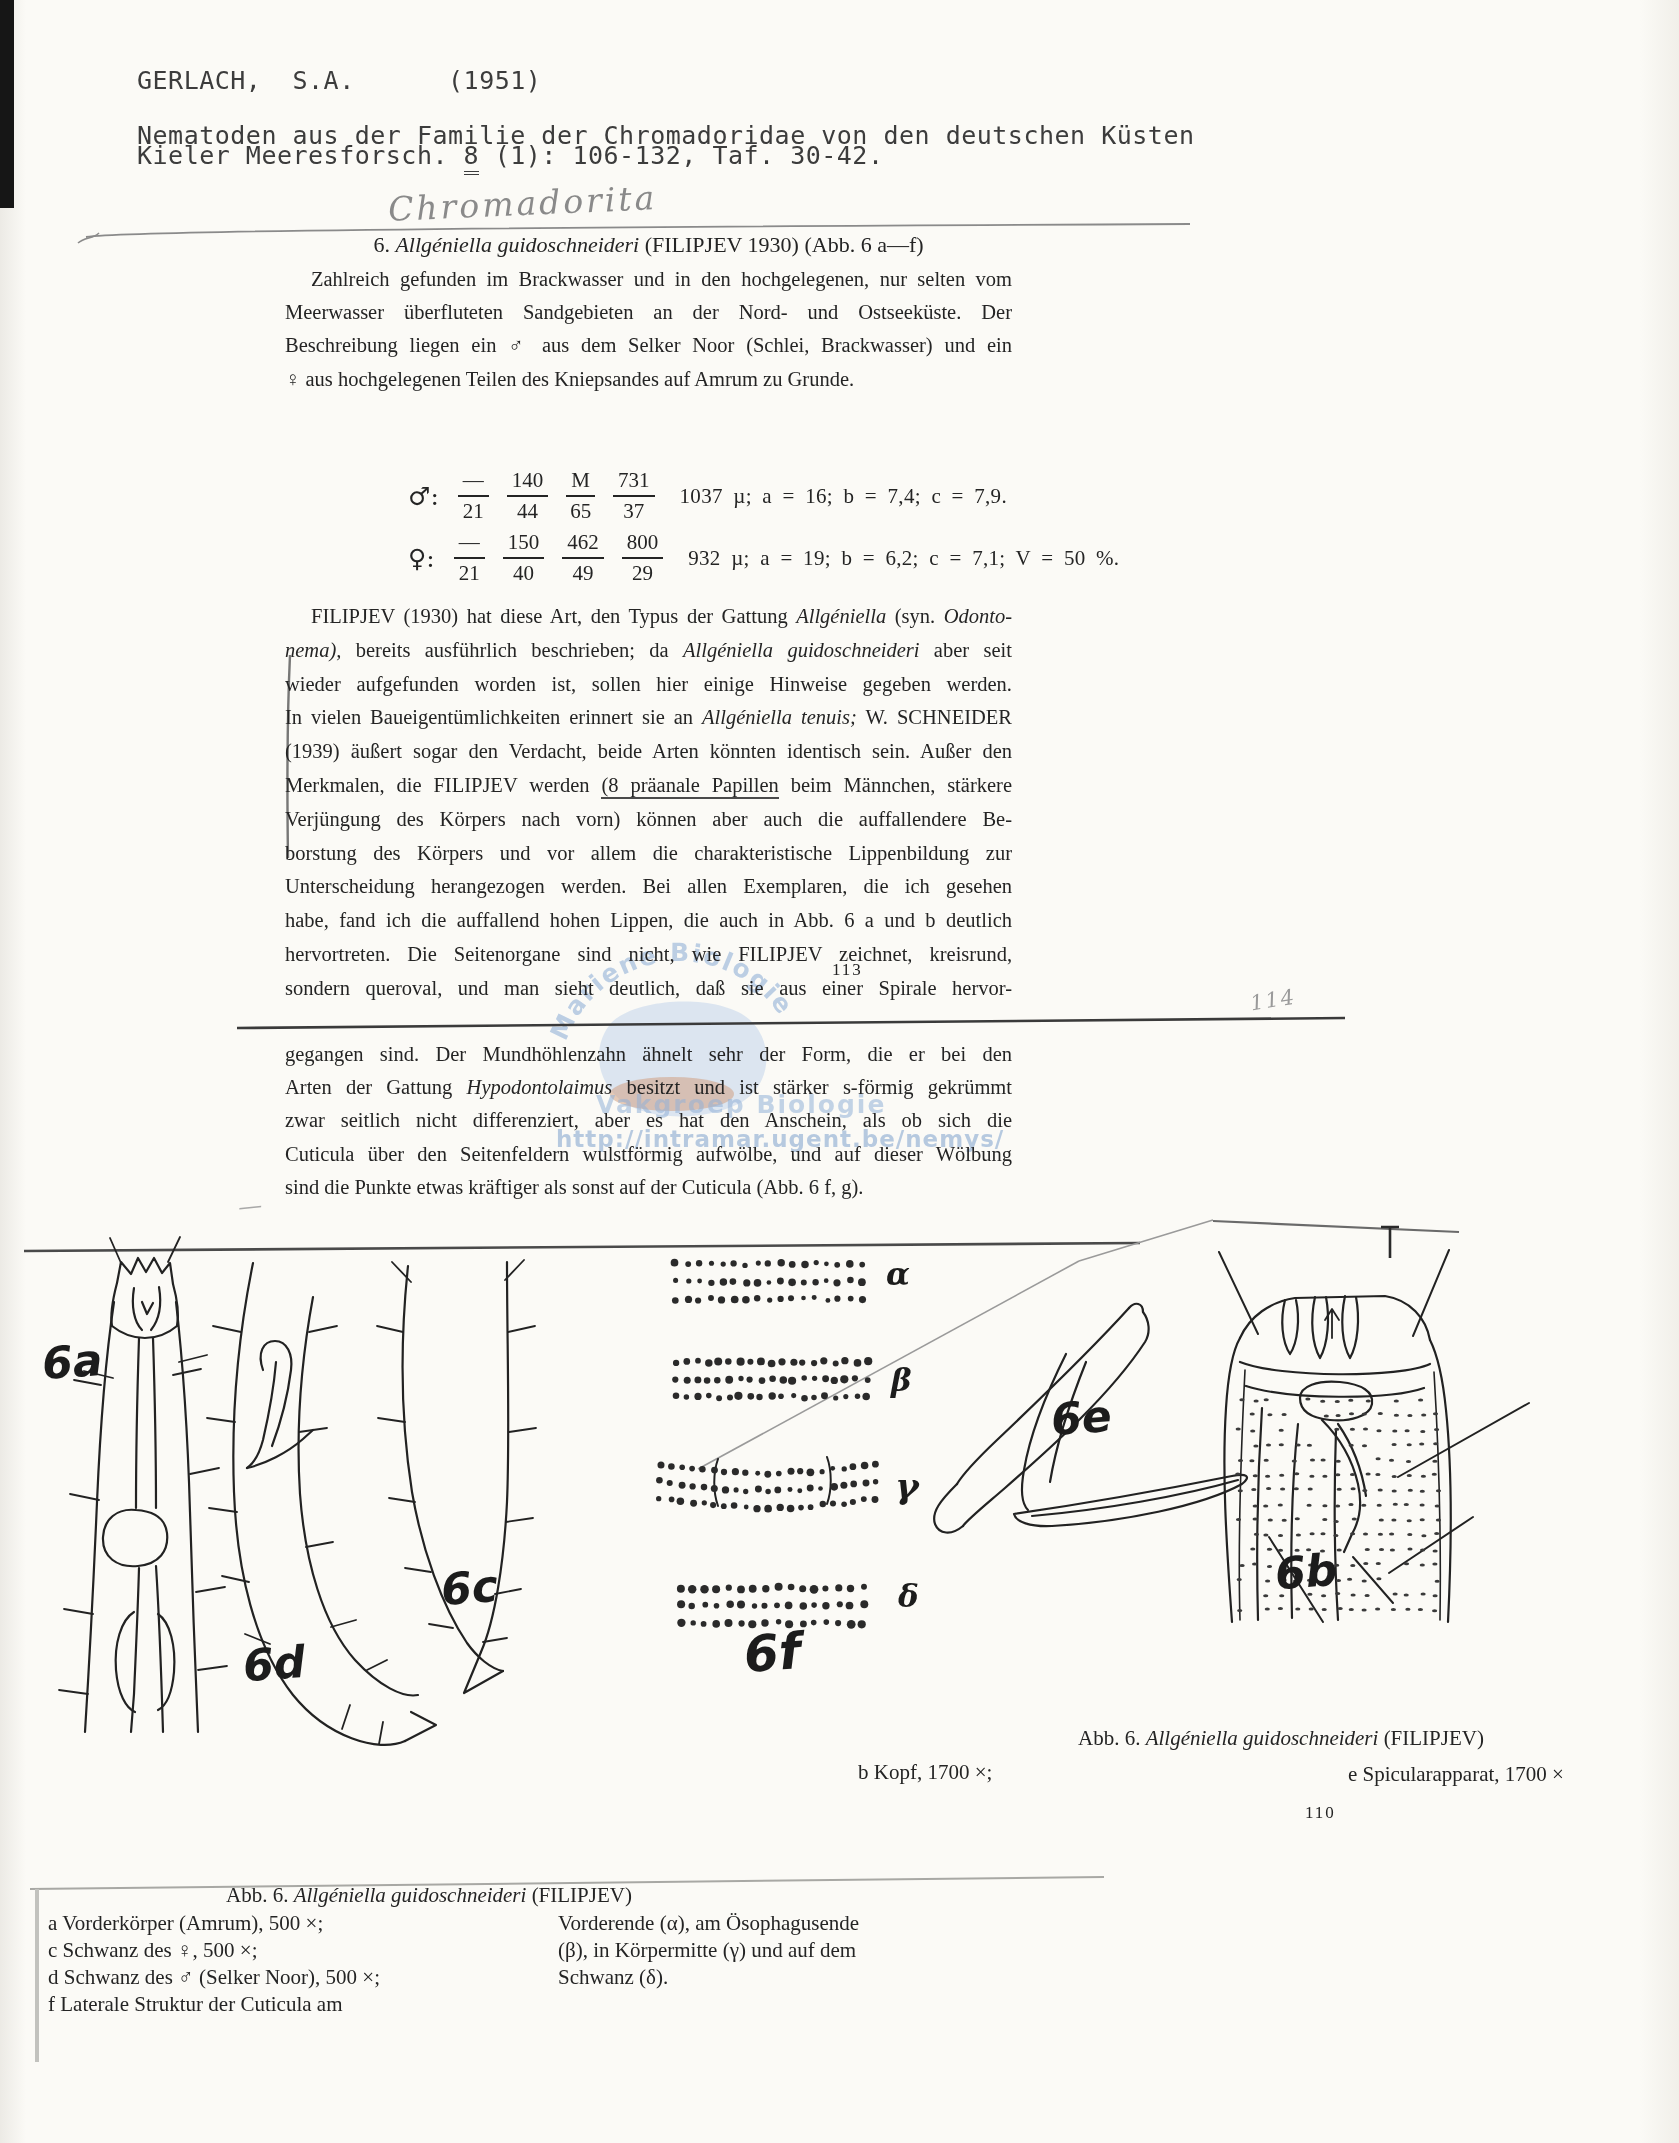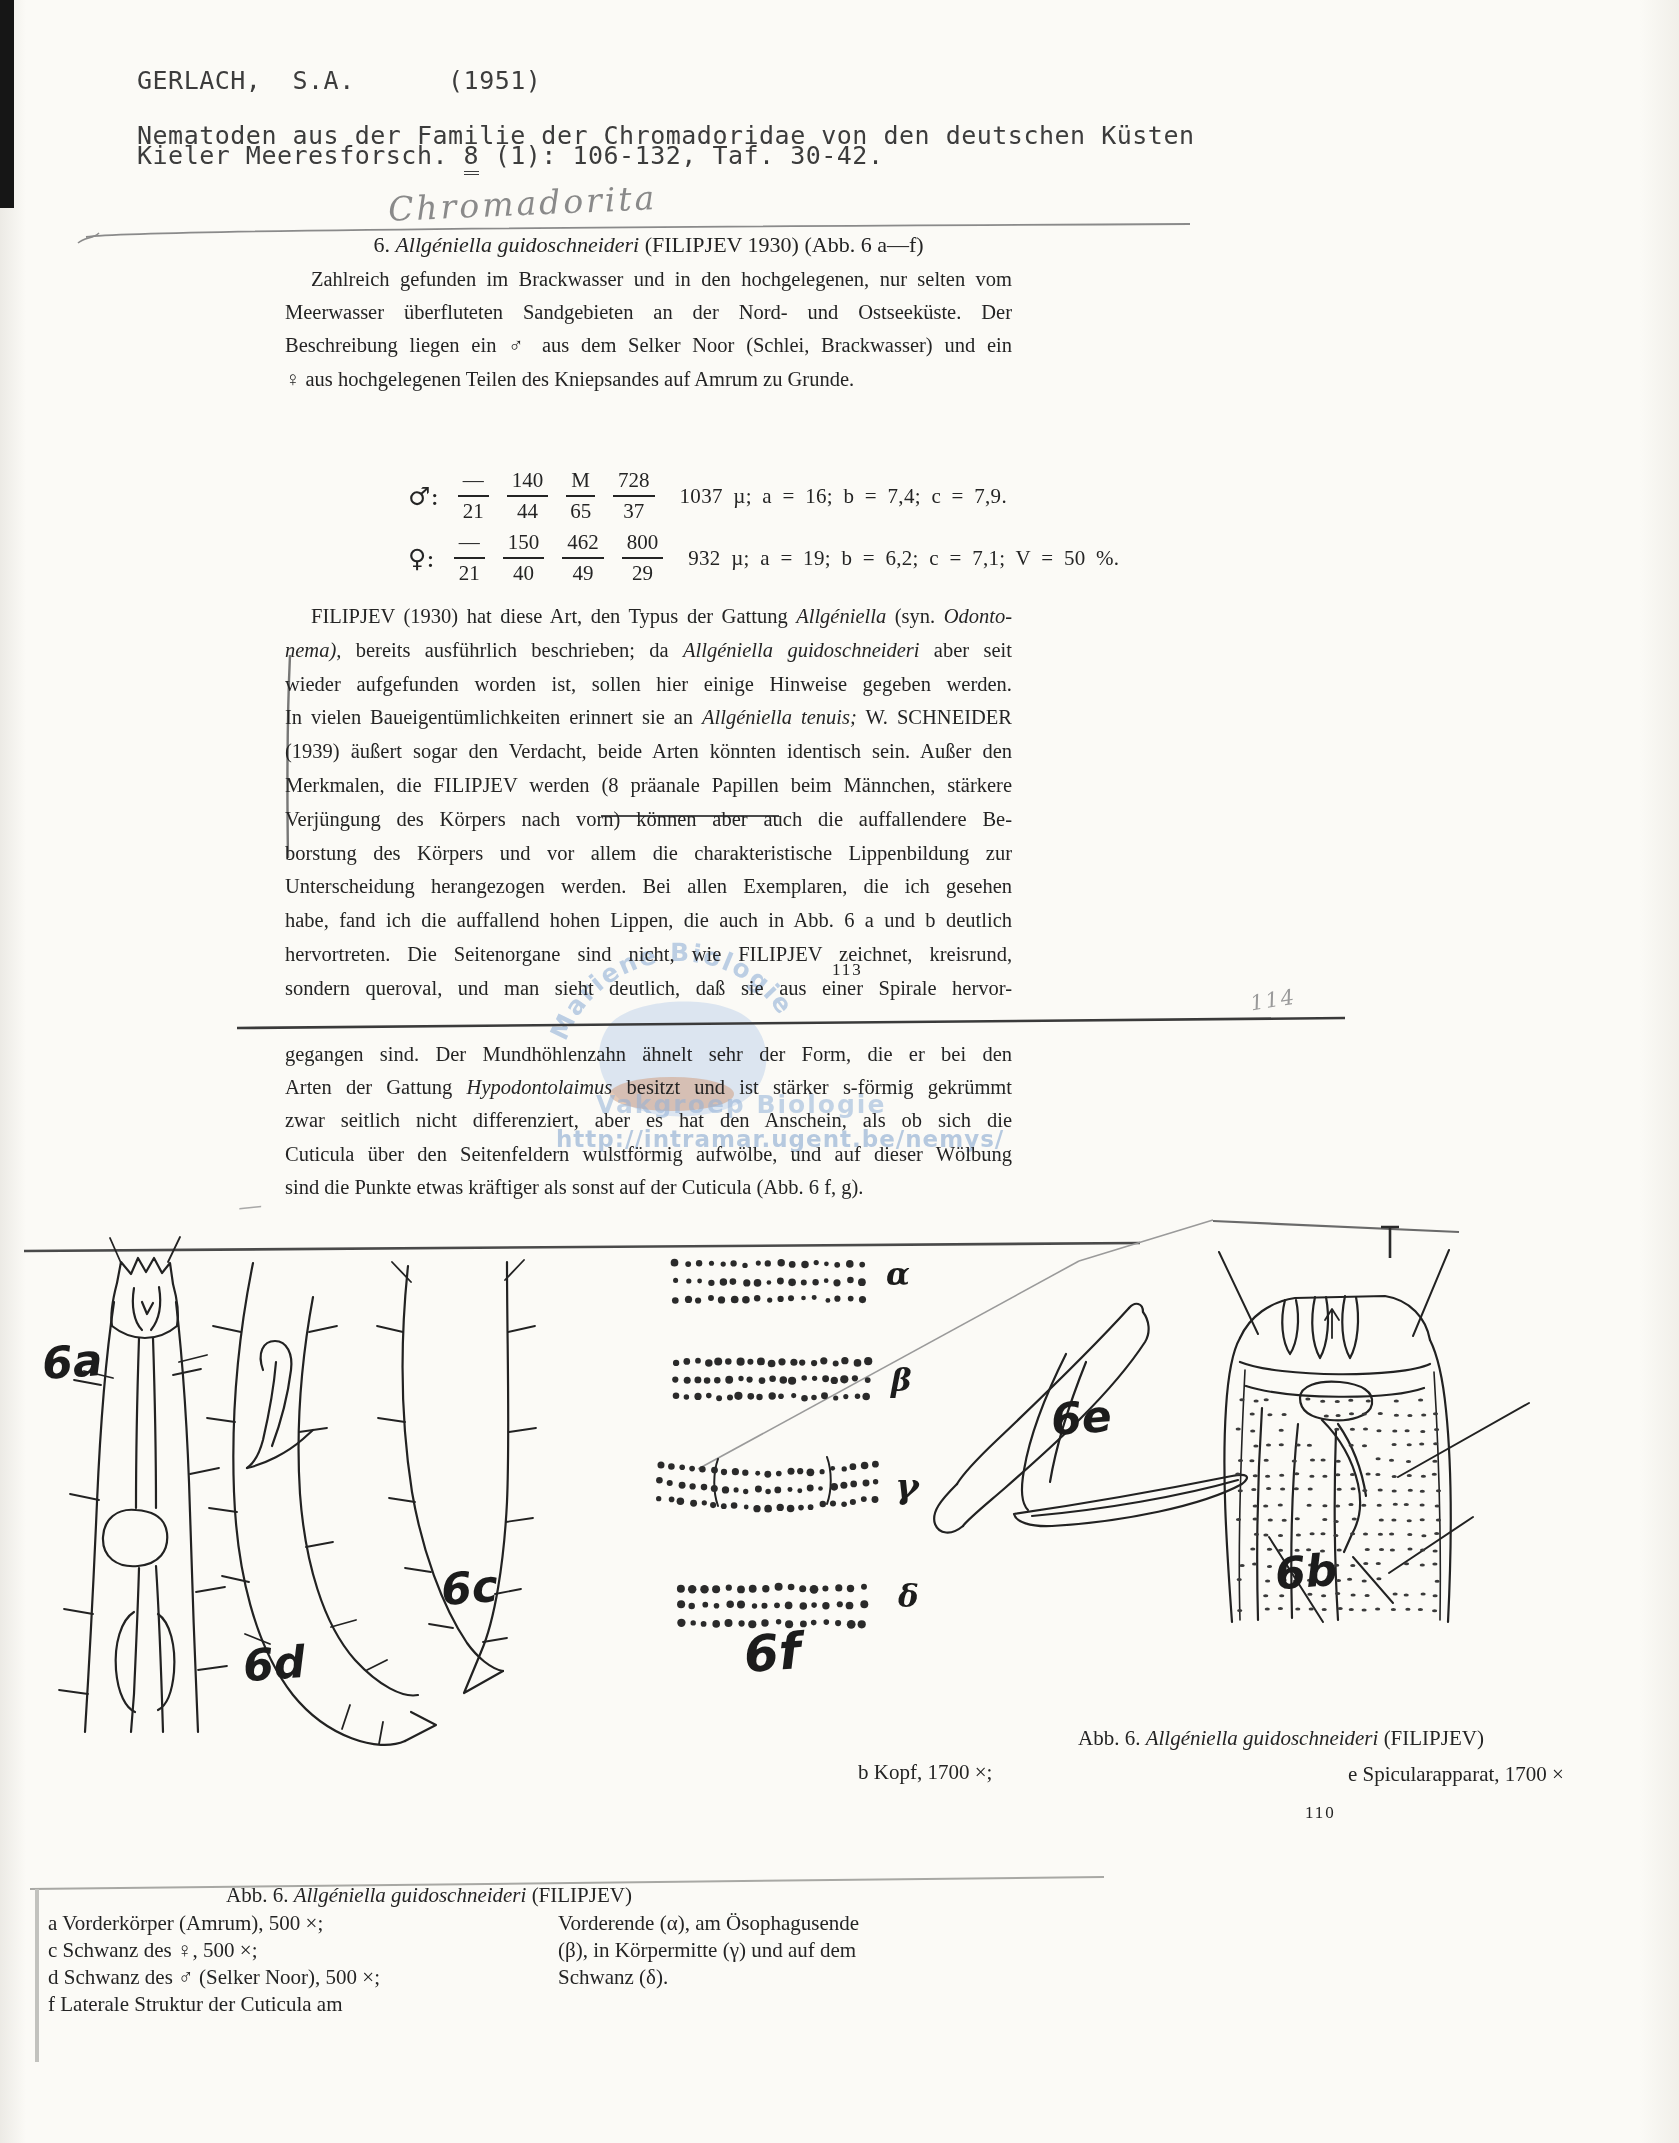"728" span.num { text: 728 -> 731 }
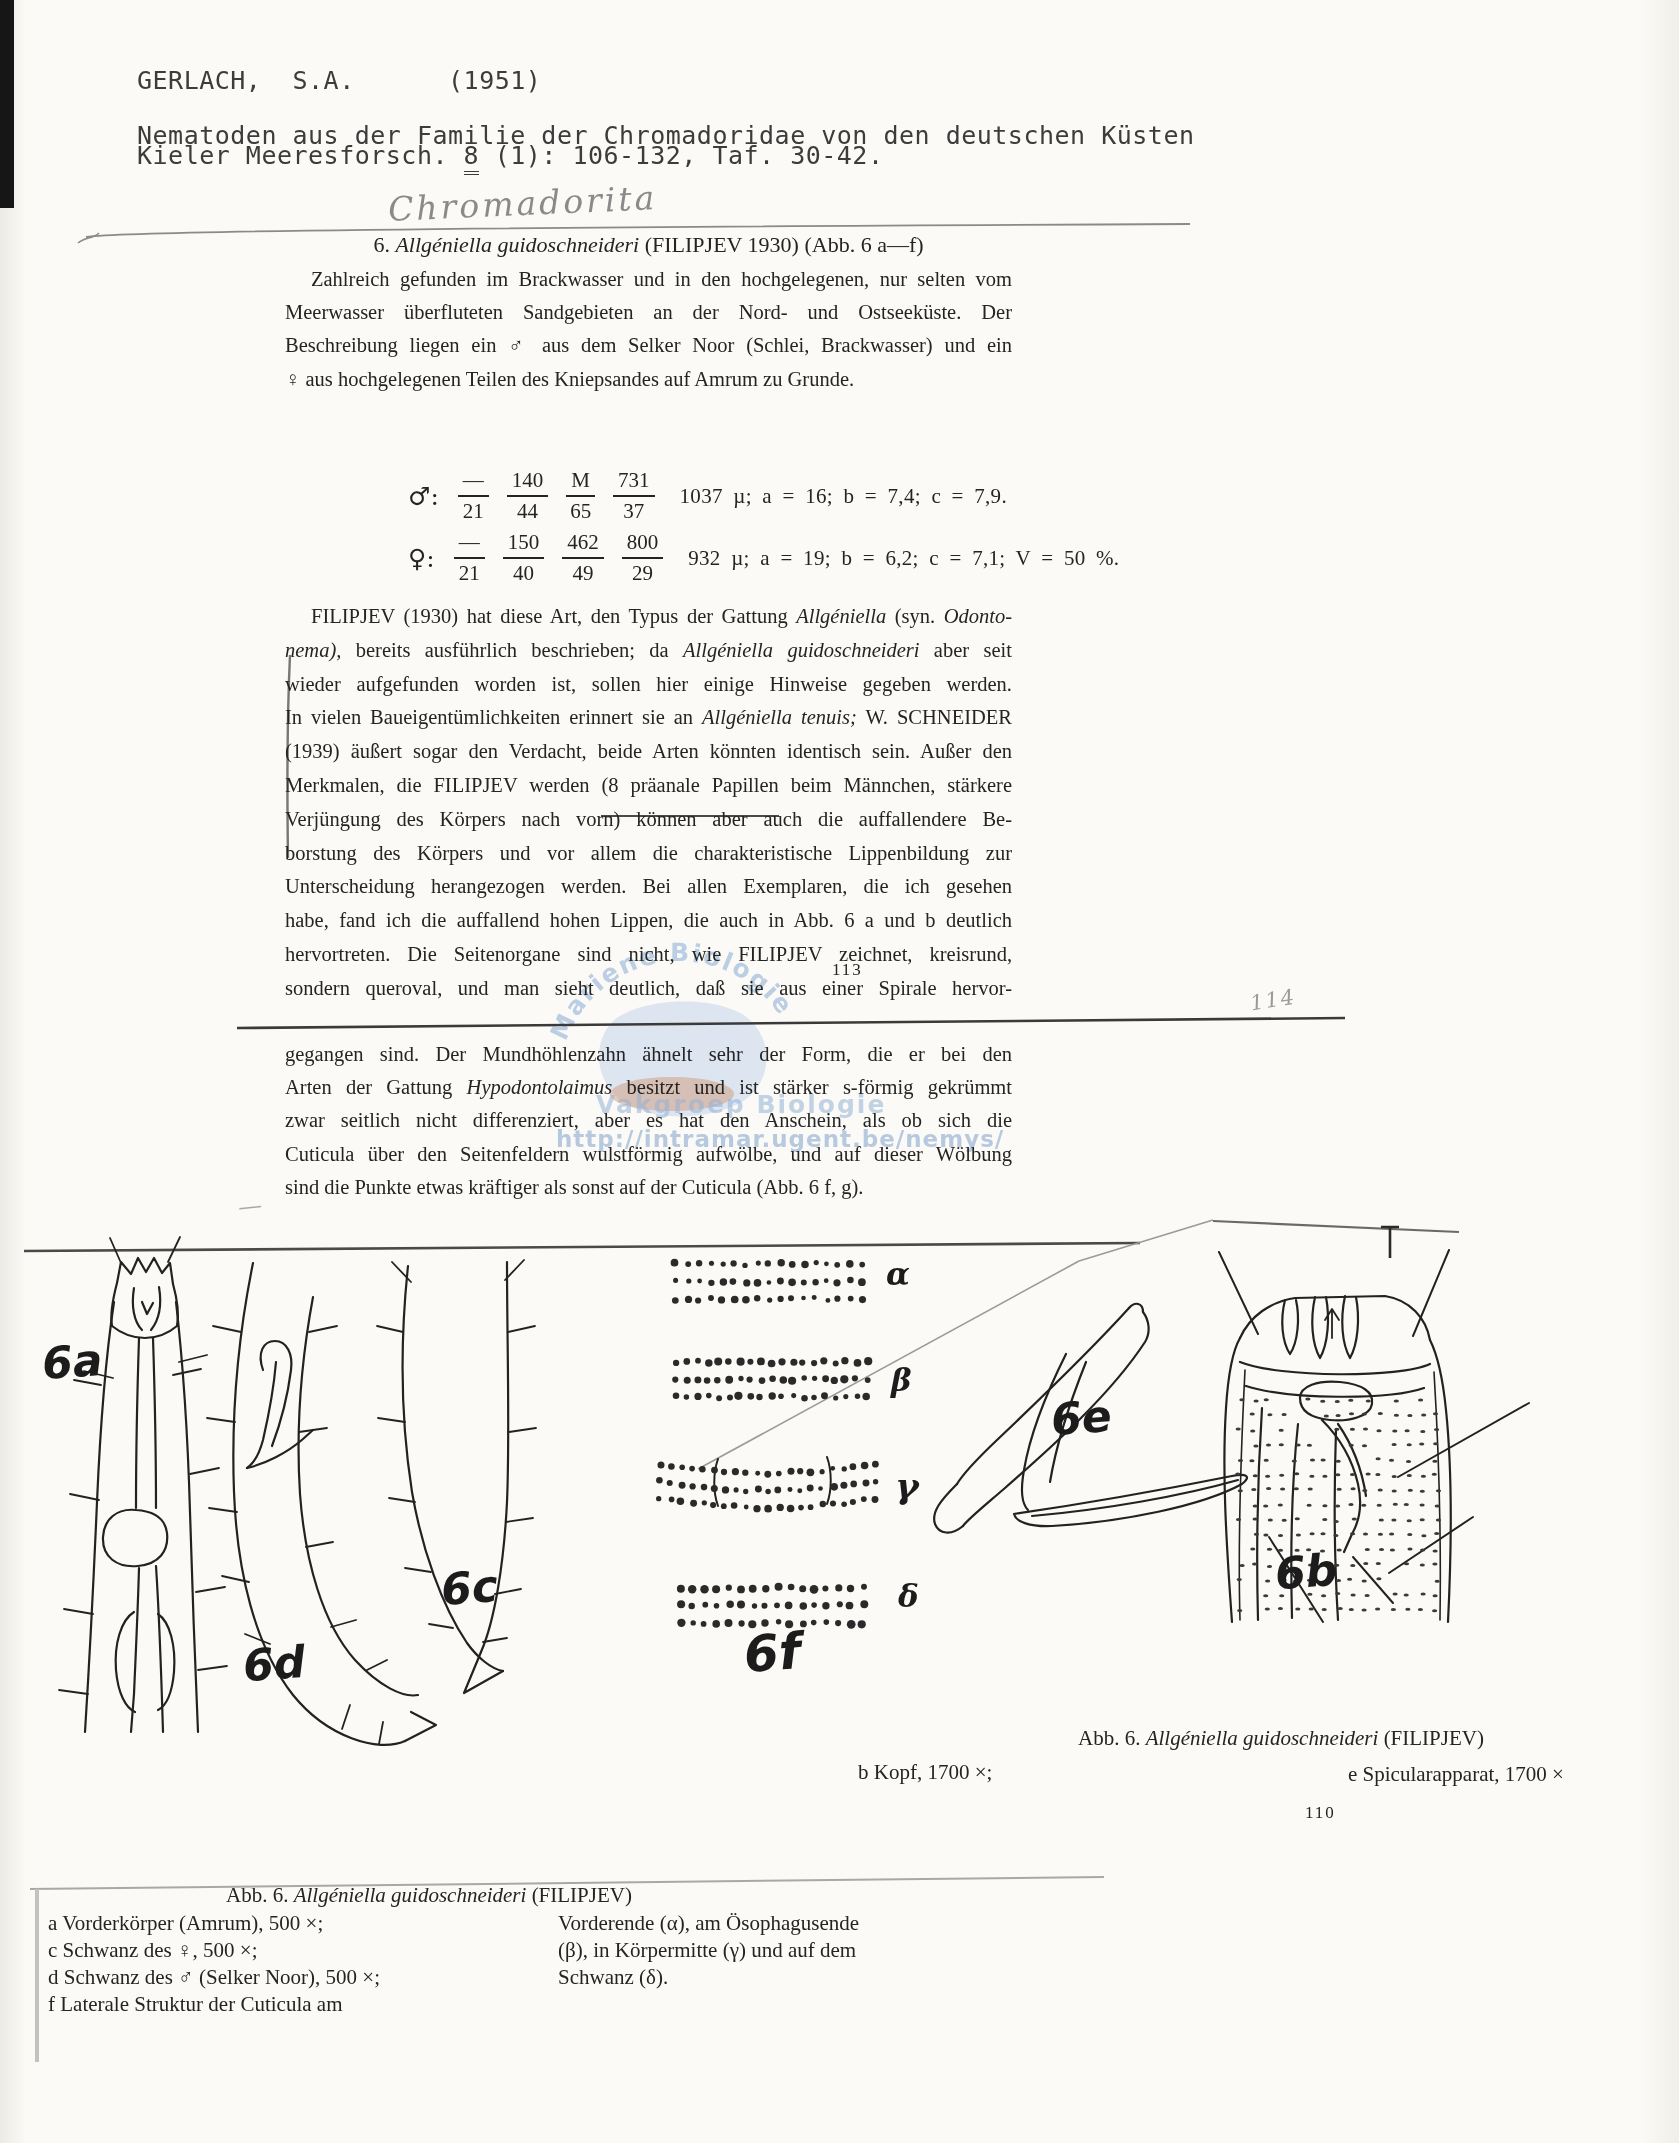"(8 präanale Papillen" .pu { padding-bottom: 19px -> 1px }
